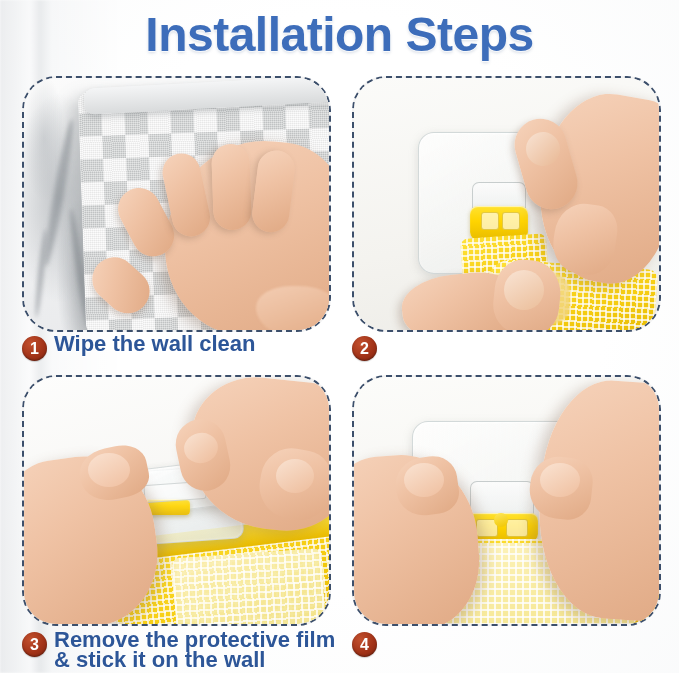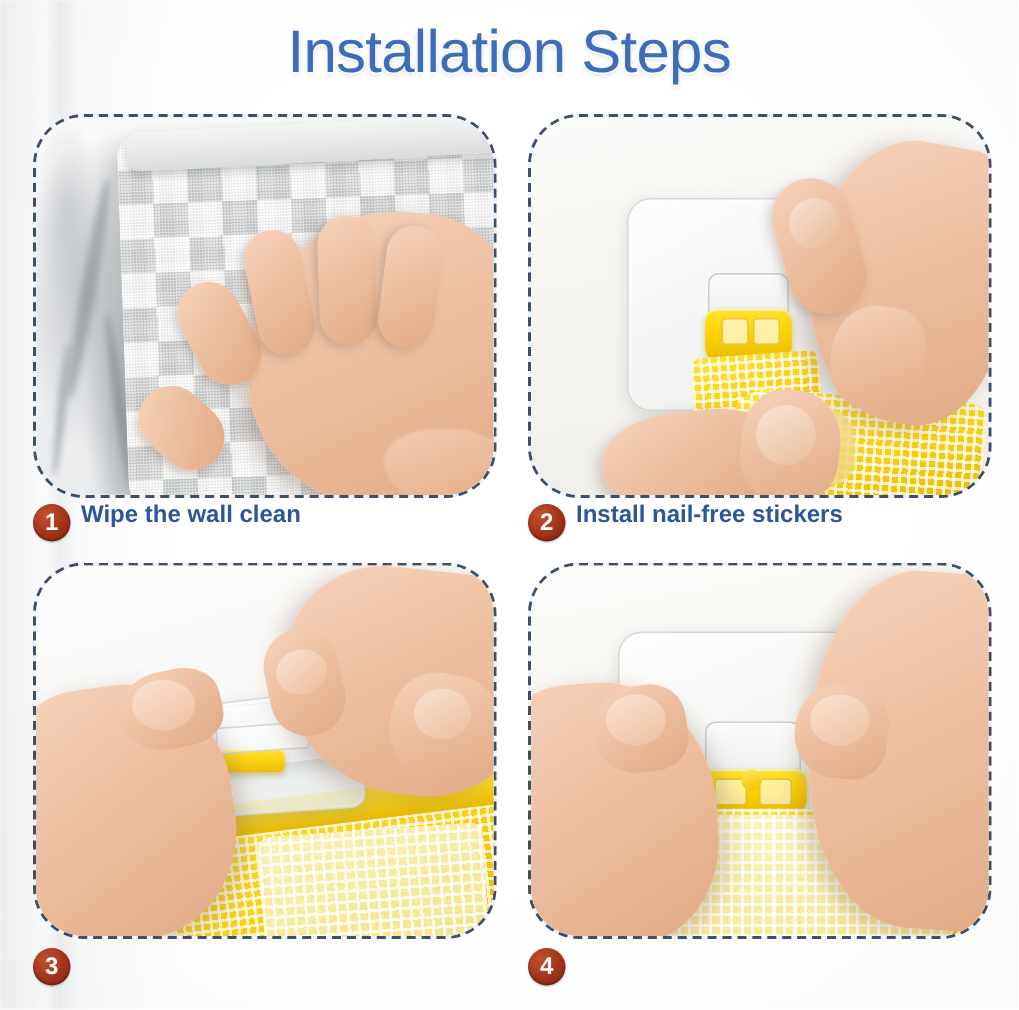"Installation Steps" #title { font-size: 40px -> 48px; font-weight: normal -> bold }
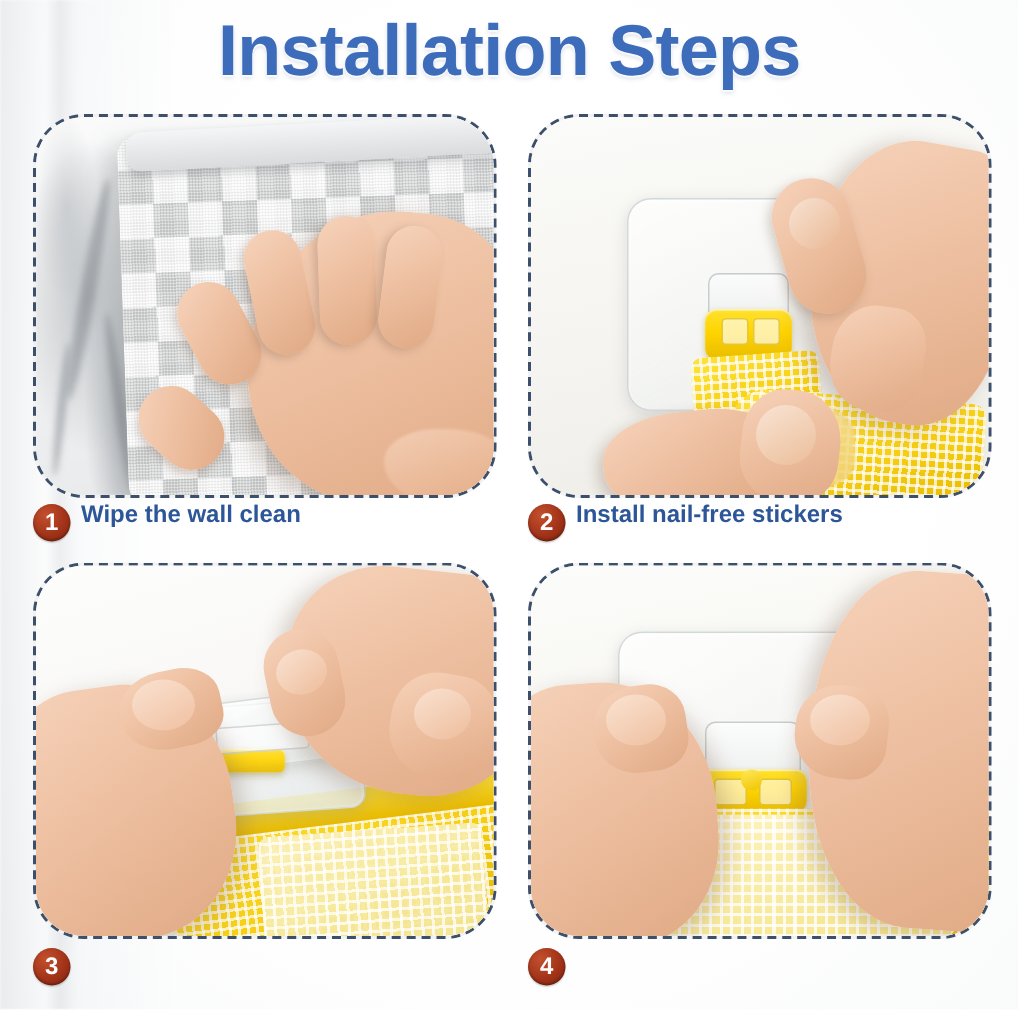"Wipe the wall clean" .captext { font-size: 16px -> 22px }
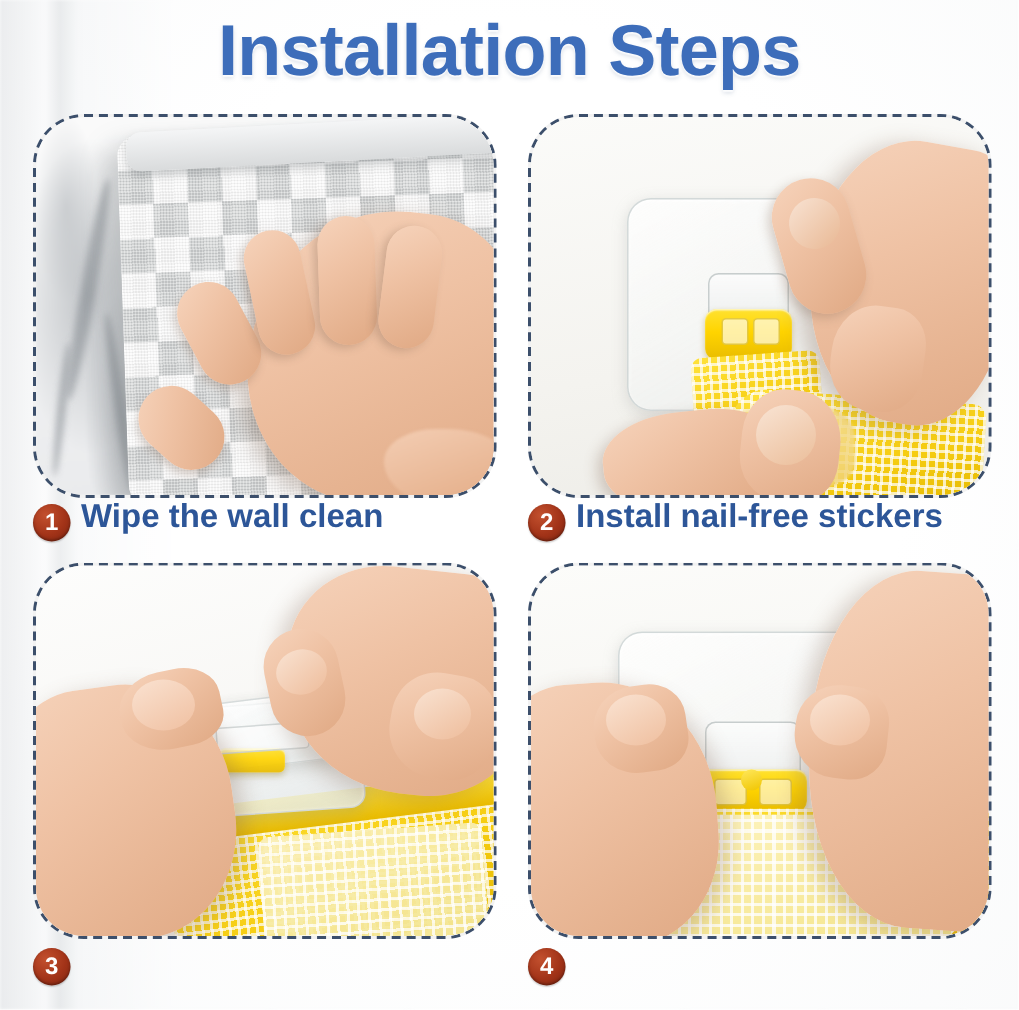"Install nail-free stickers" div.captext { html: <div>Install nail-free stickers</div> -> none }
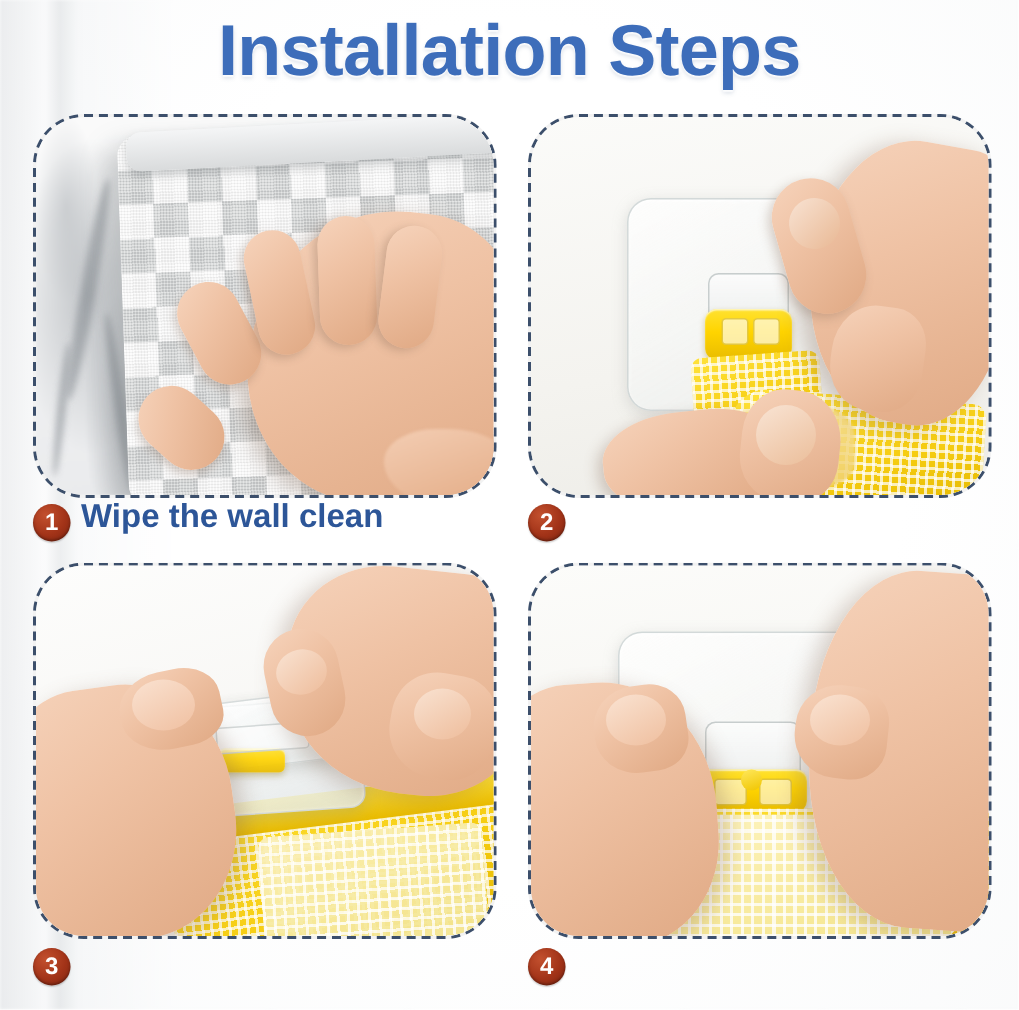"Remove the protective film" div.captext { html: none -> <div>Remove the protective film &amp; stick it on the wall</div> }
